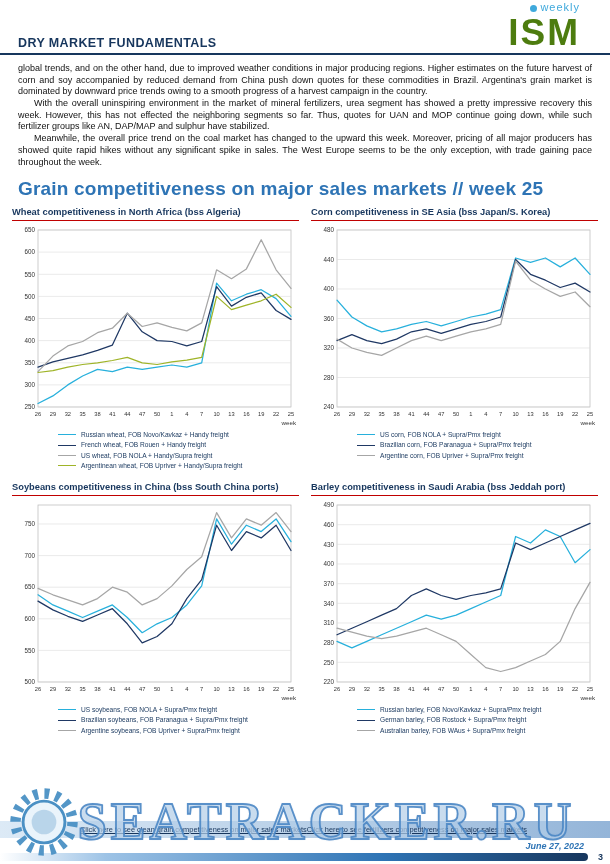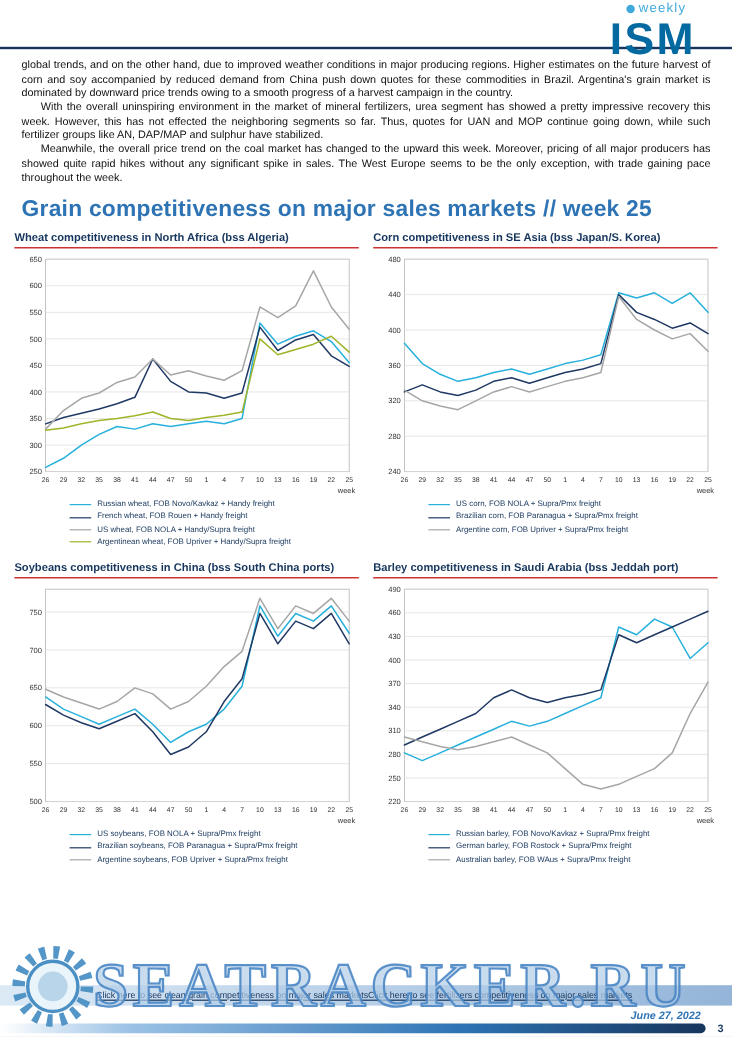"weekly" .logo { text-align: left -> right }
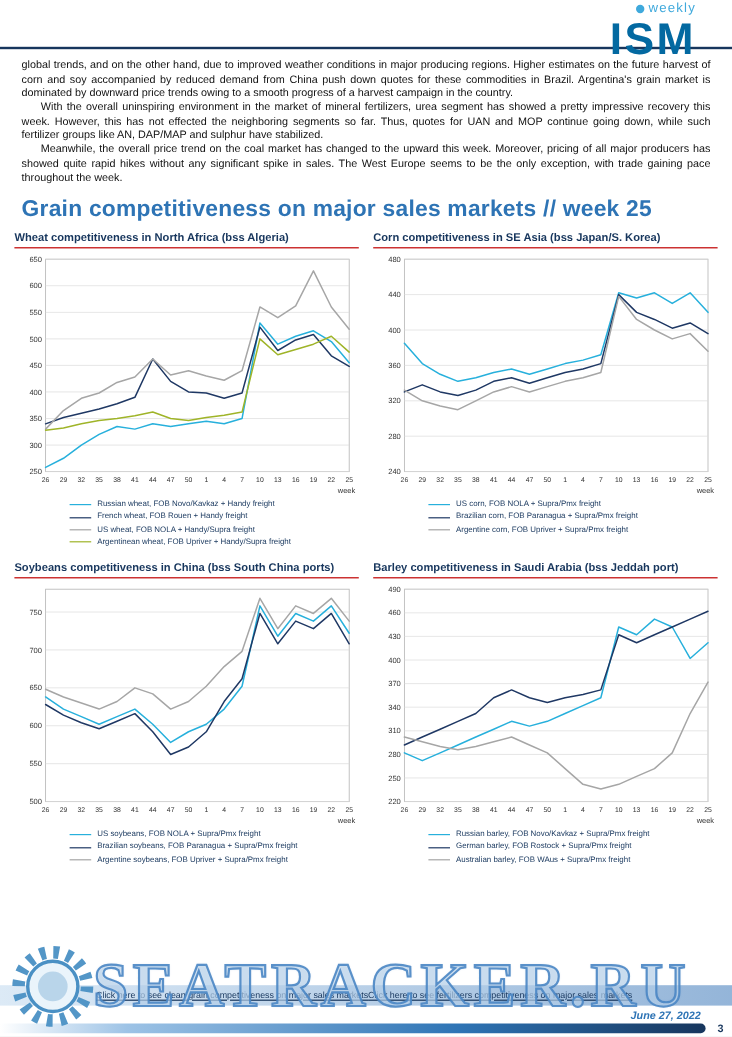"DRY MARKET FUNDAMENTALS" div.header-title { html: none -> <div>DRY MARKET FUNDAMENTALS</div> }
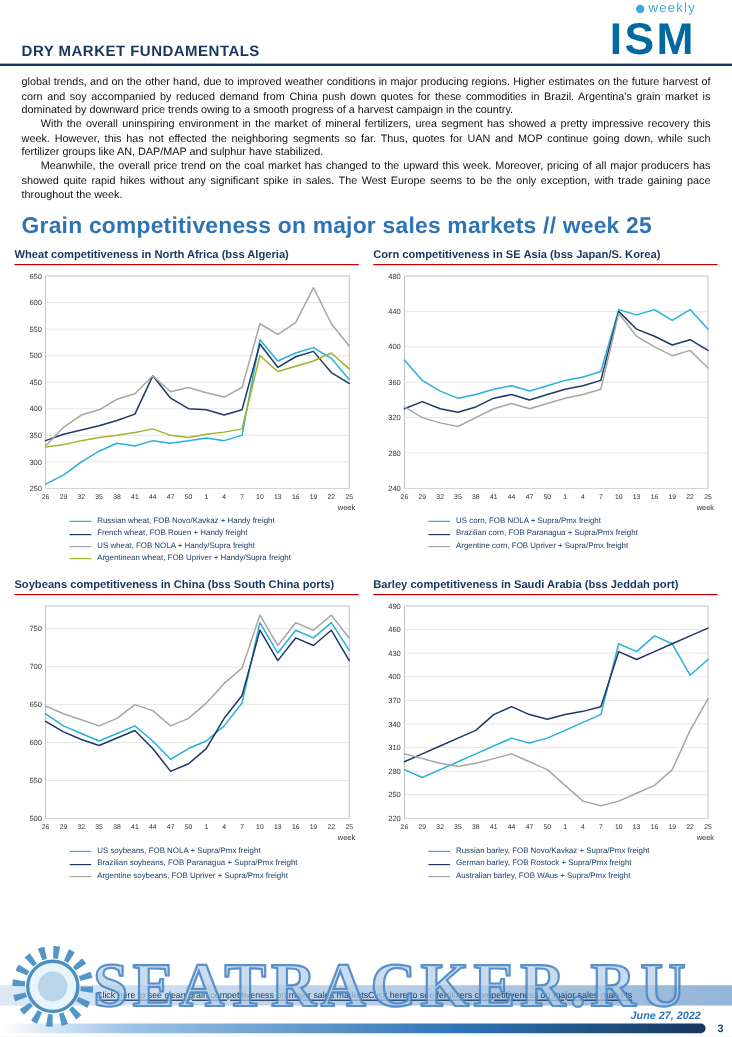"ISM" .logo-brand { color: #0369a1 -> #4d7c0f }
